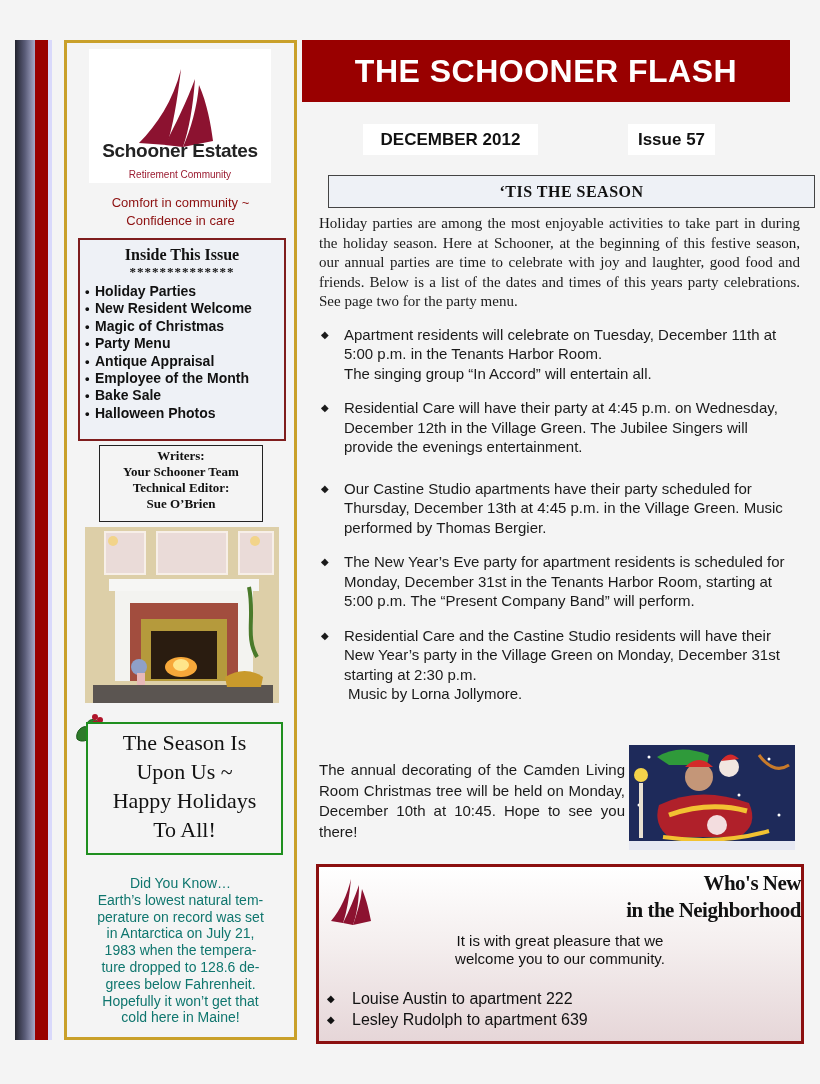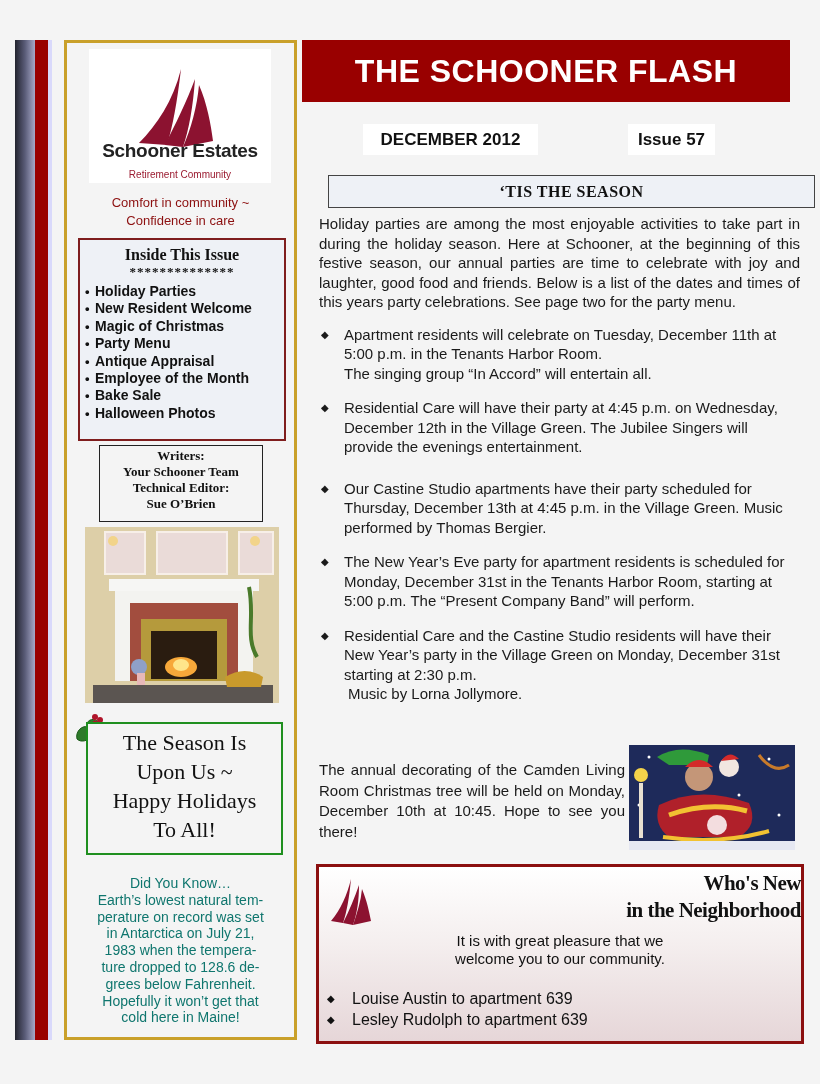"Holiday parties are among the" .intro { font-family: none -> Liberation Serif, serif }
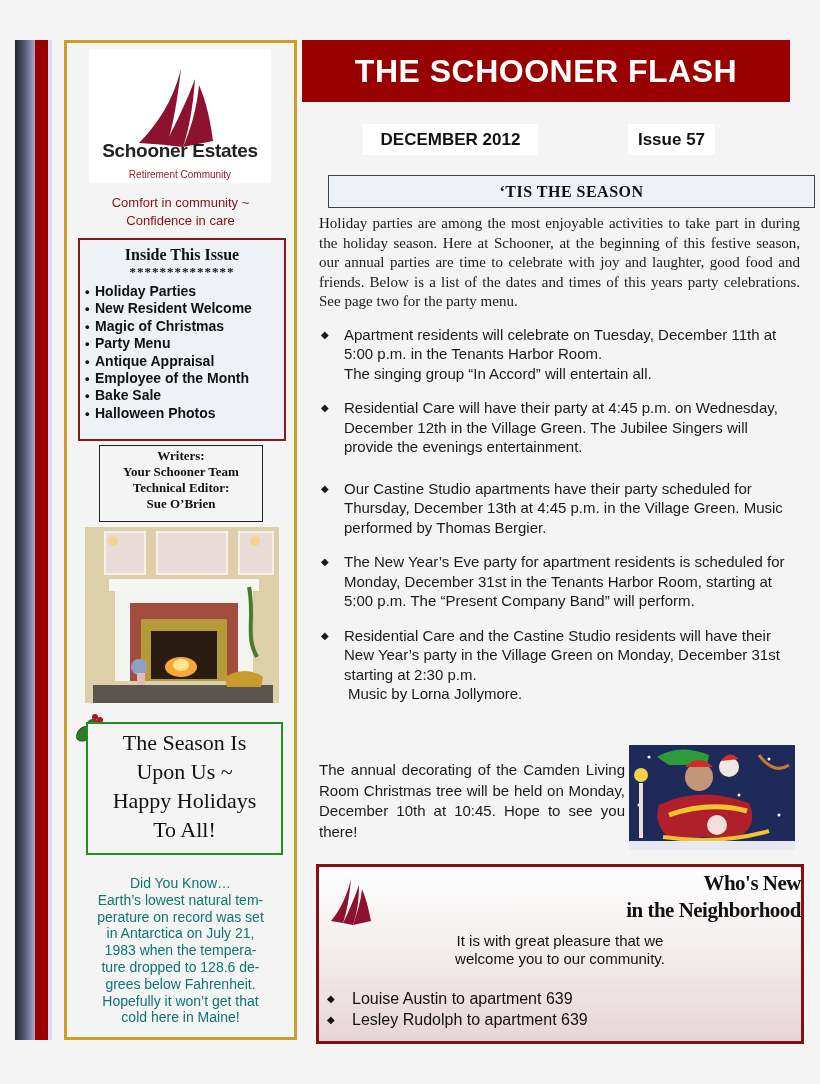"Louise Austin to apartment 639" li { text: 639 -> 222 }
